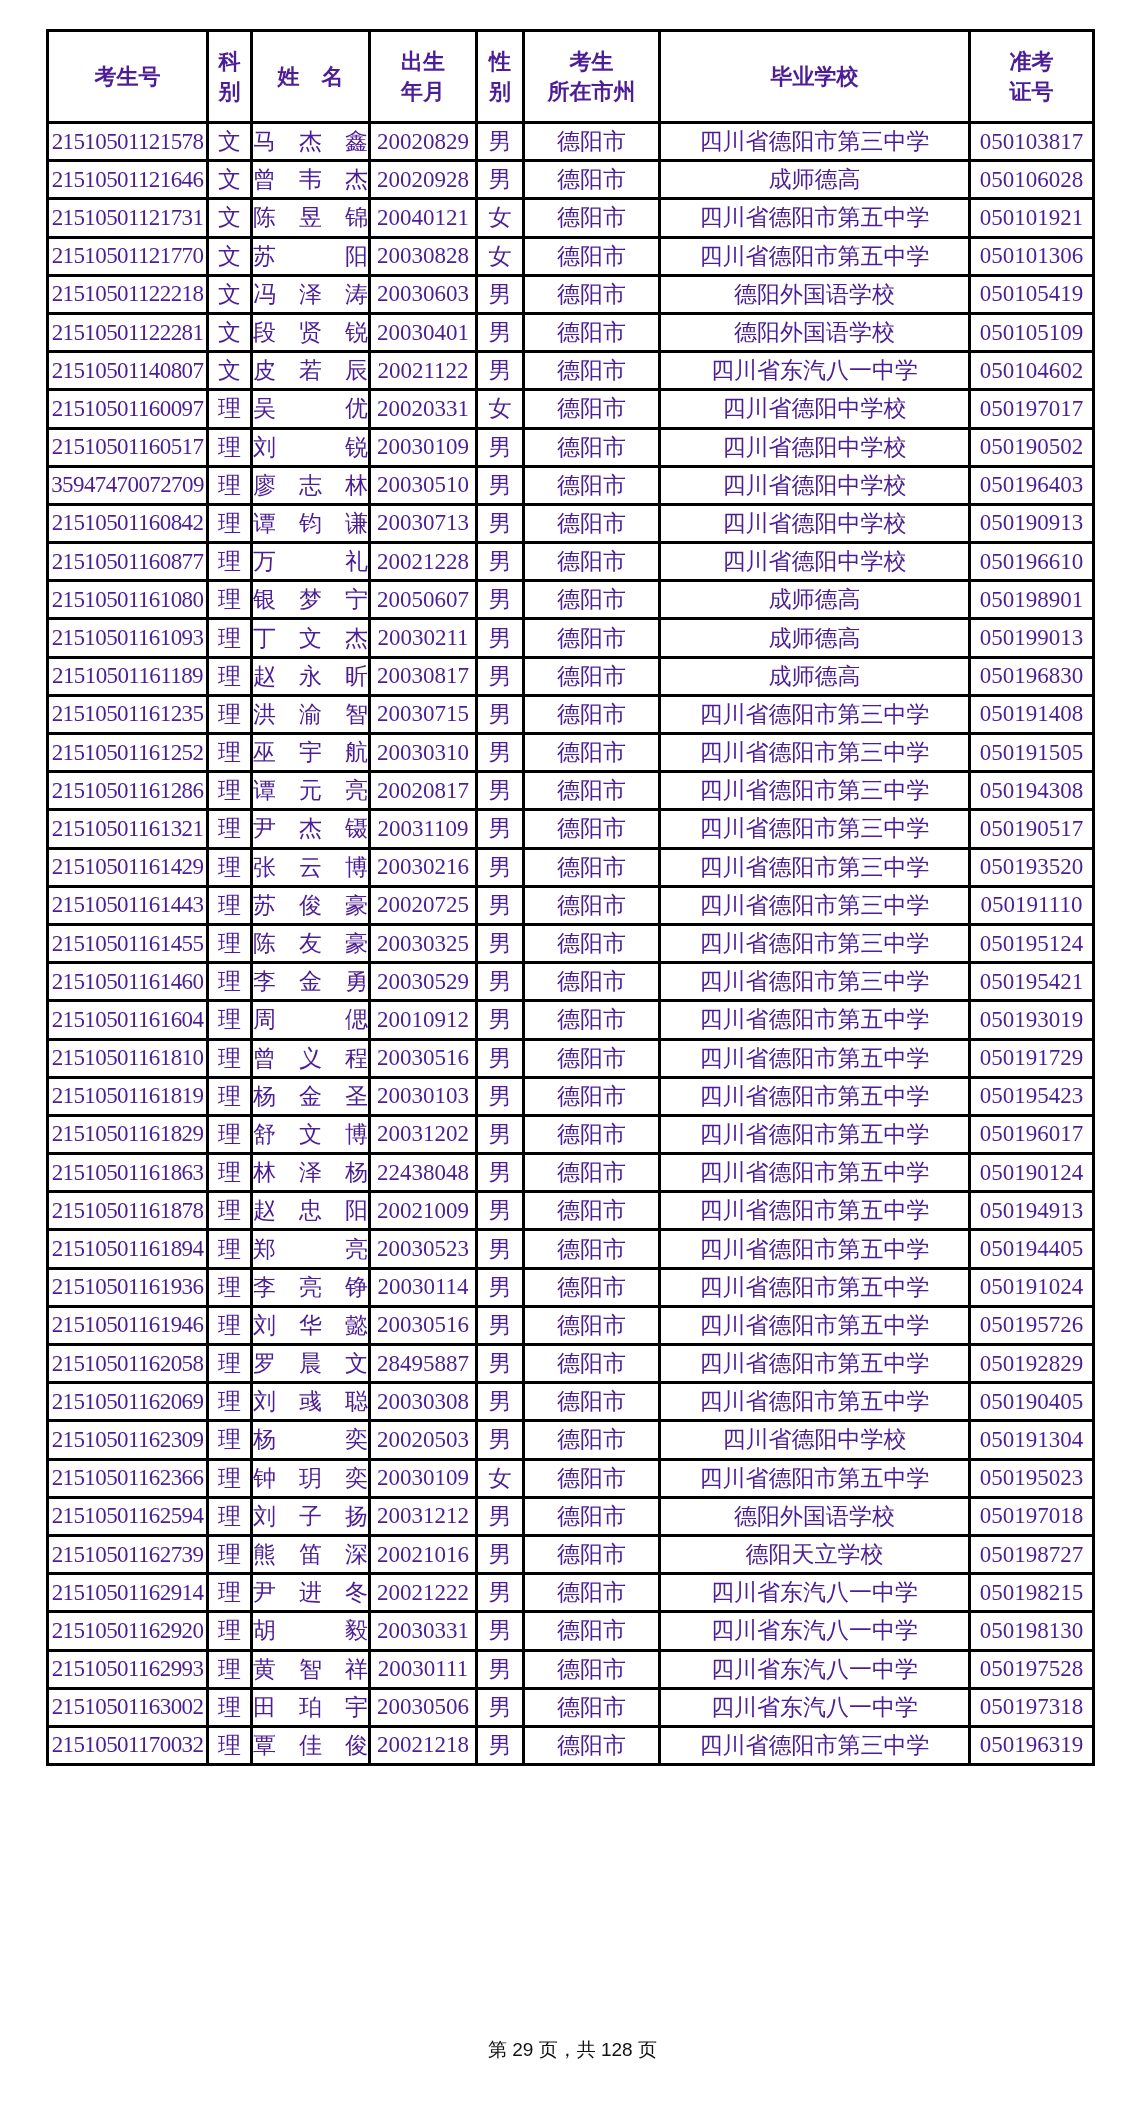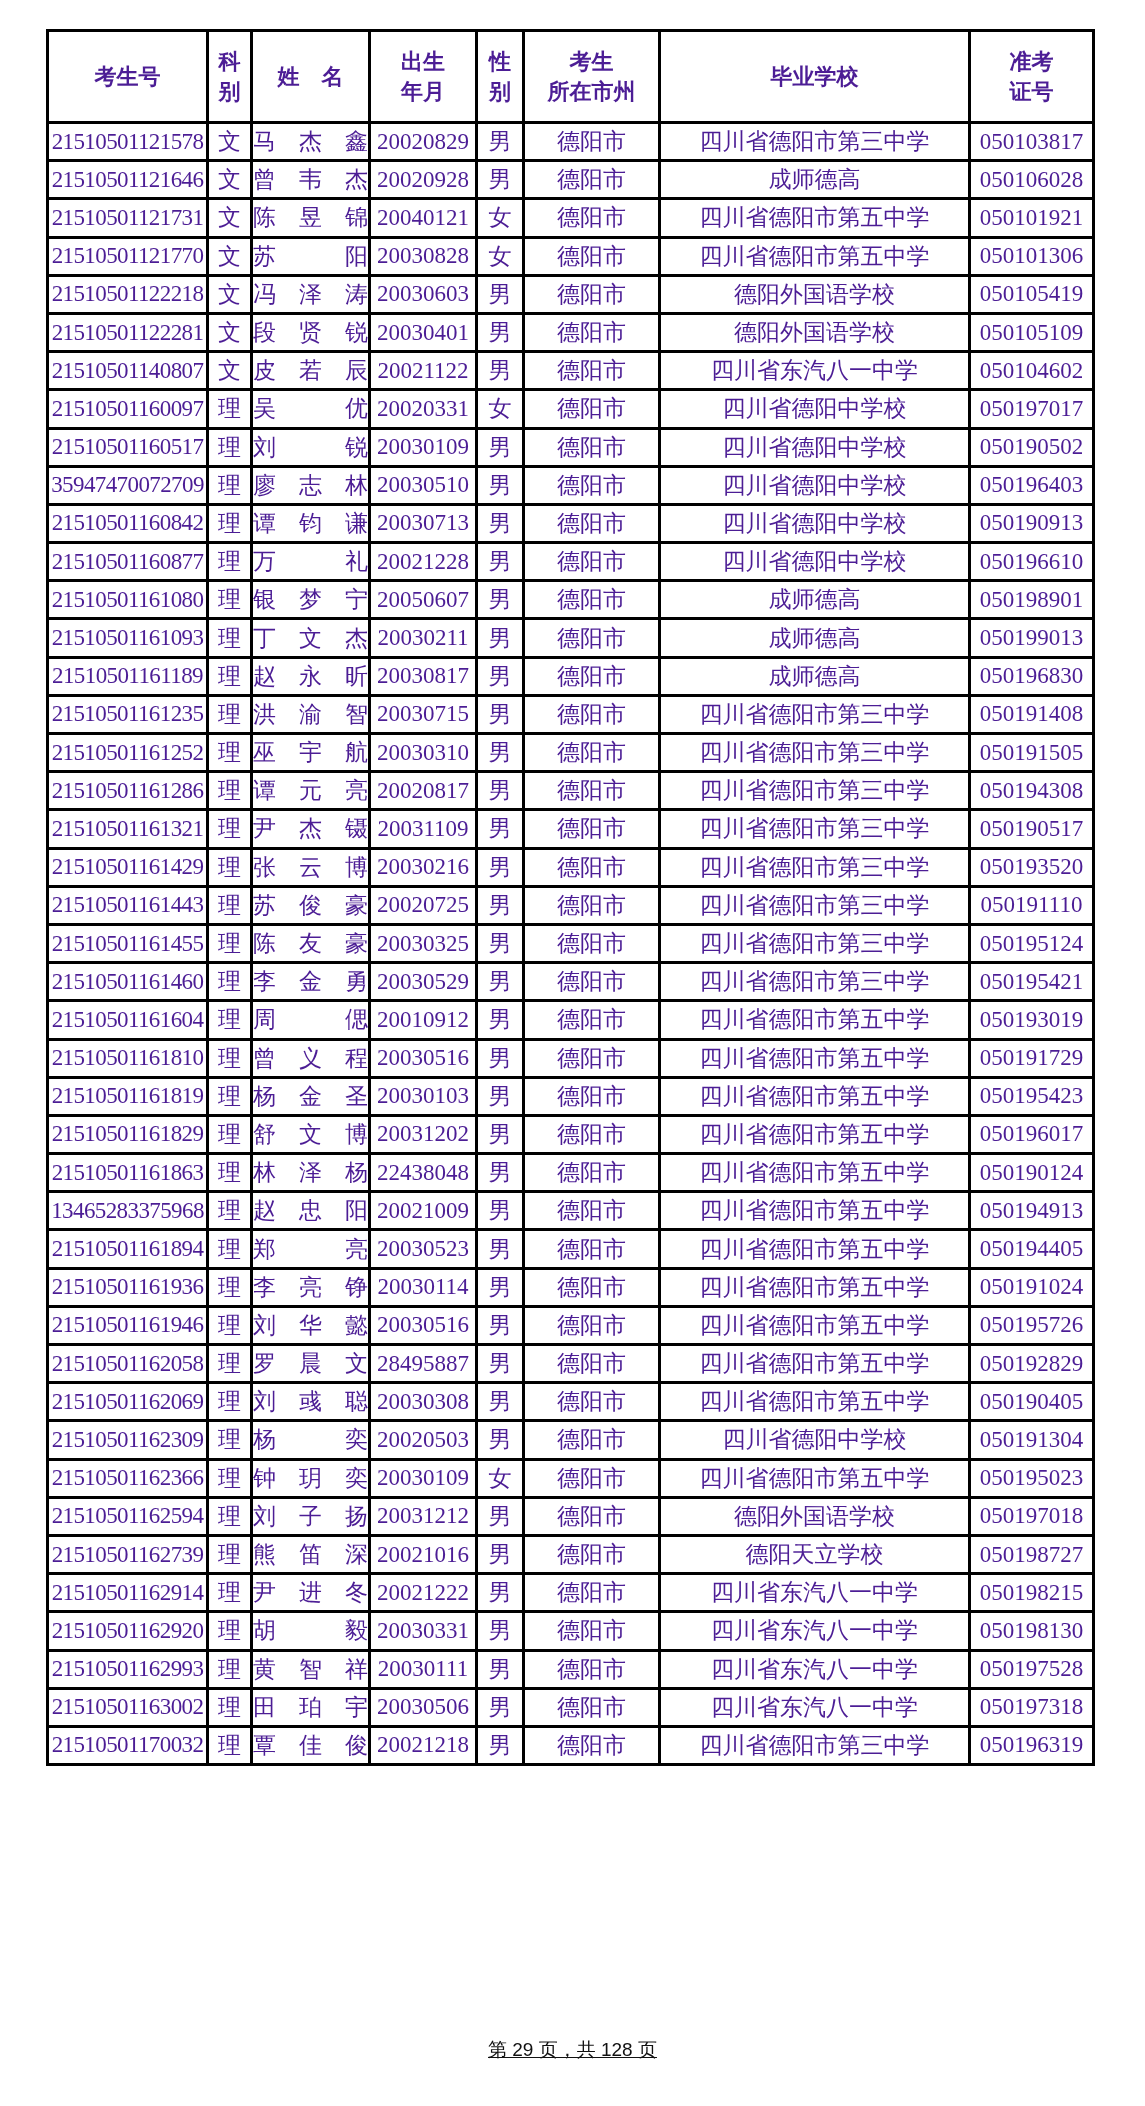"13465283375968" td.id { text: 13465283375968 -> 21510501161878 }
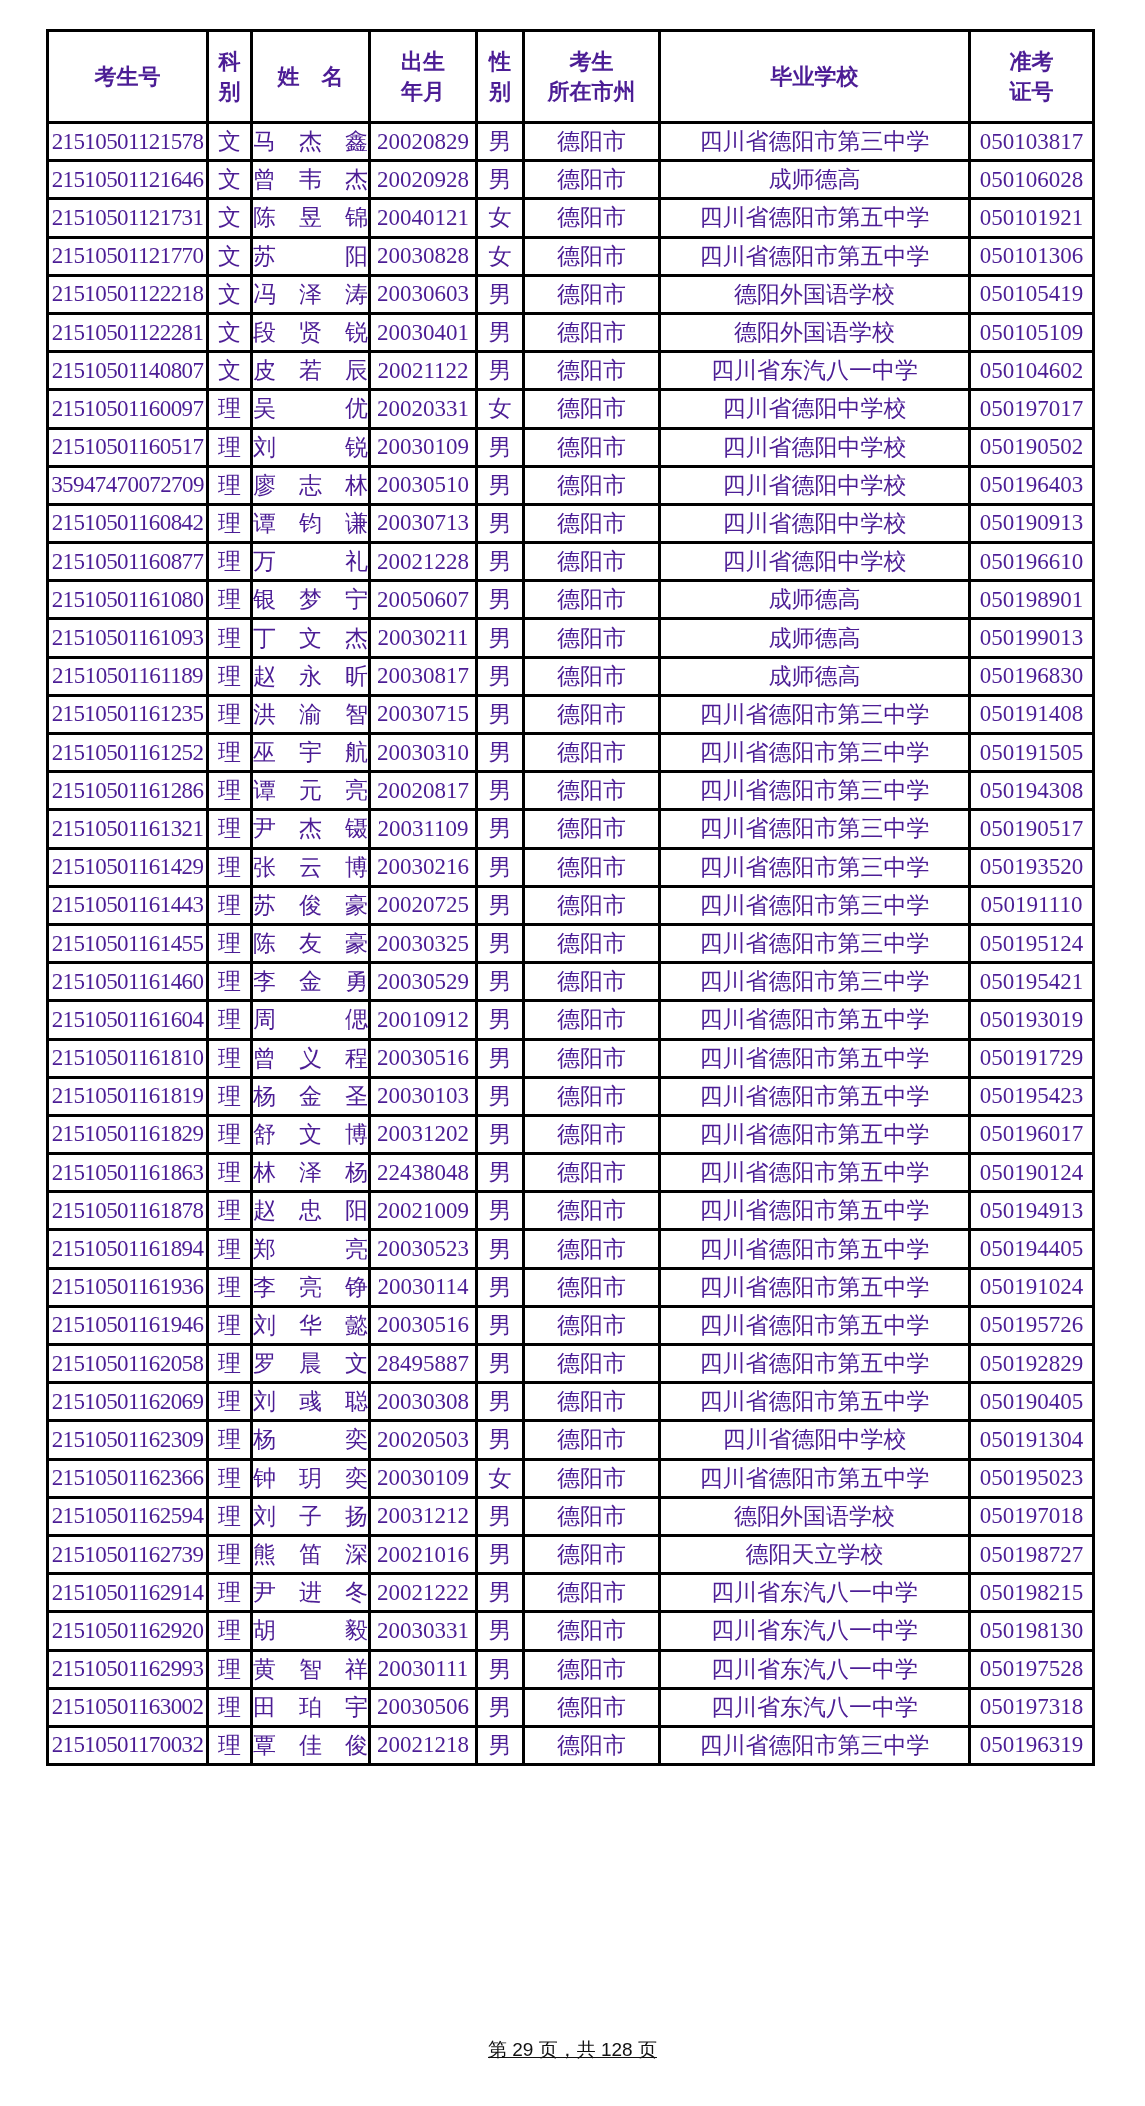"第 29 页，共 128 页" .footer { text-decoration: underline -> none }
